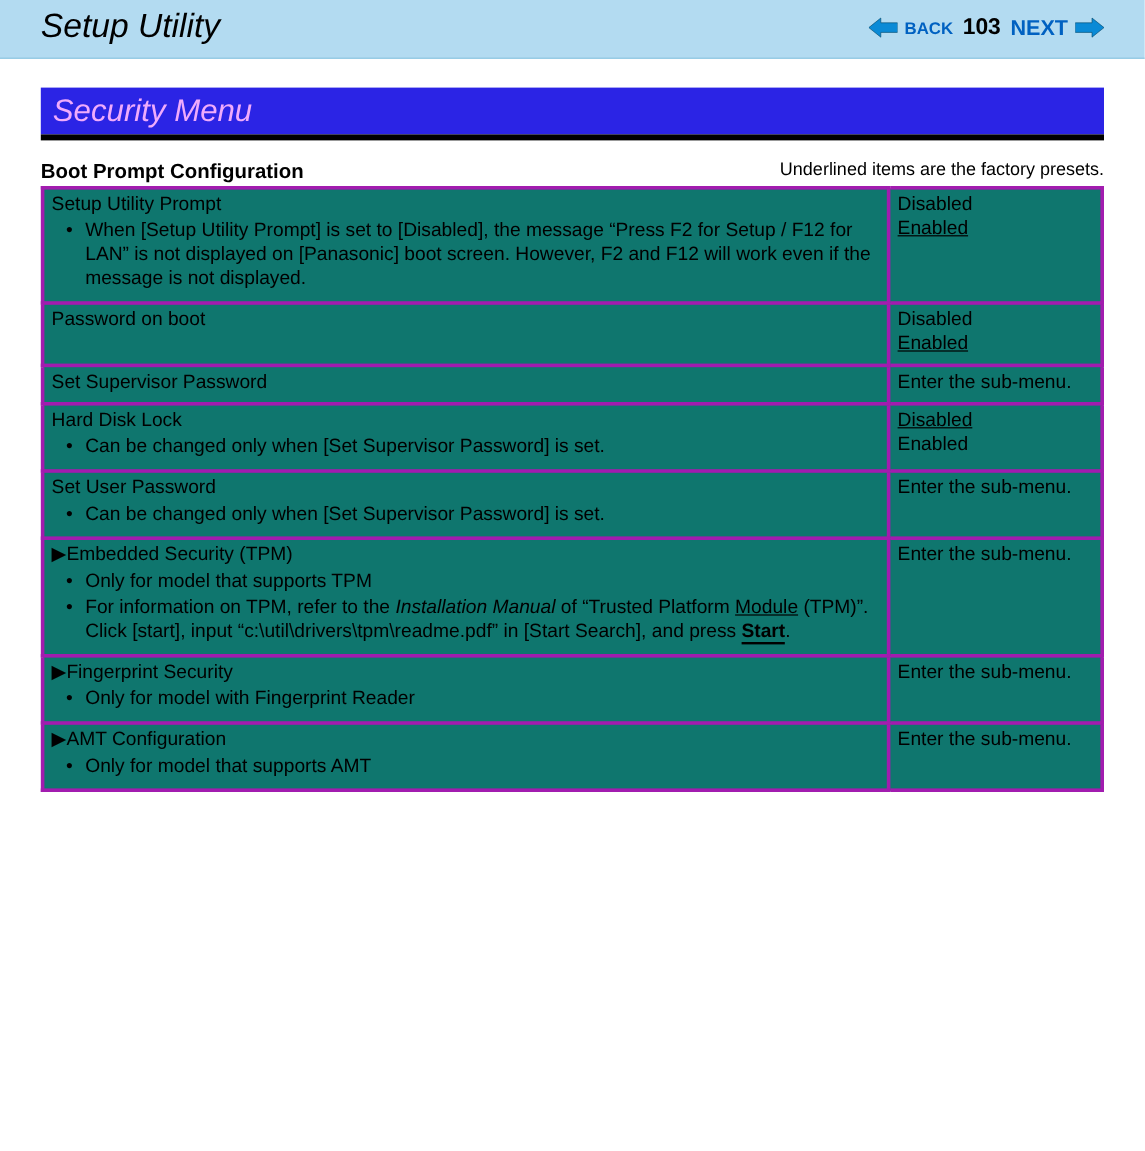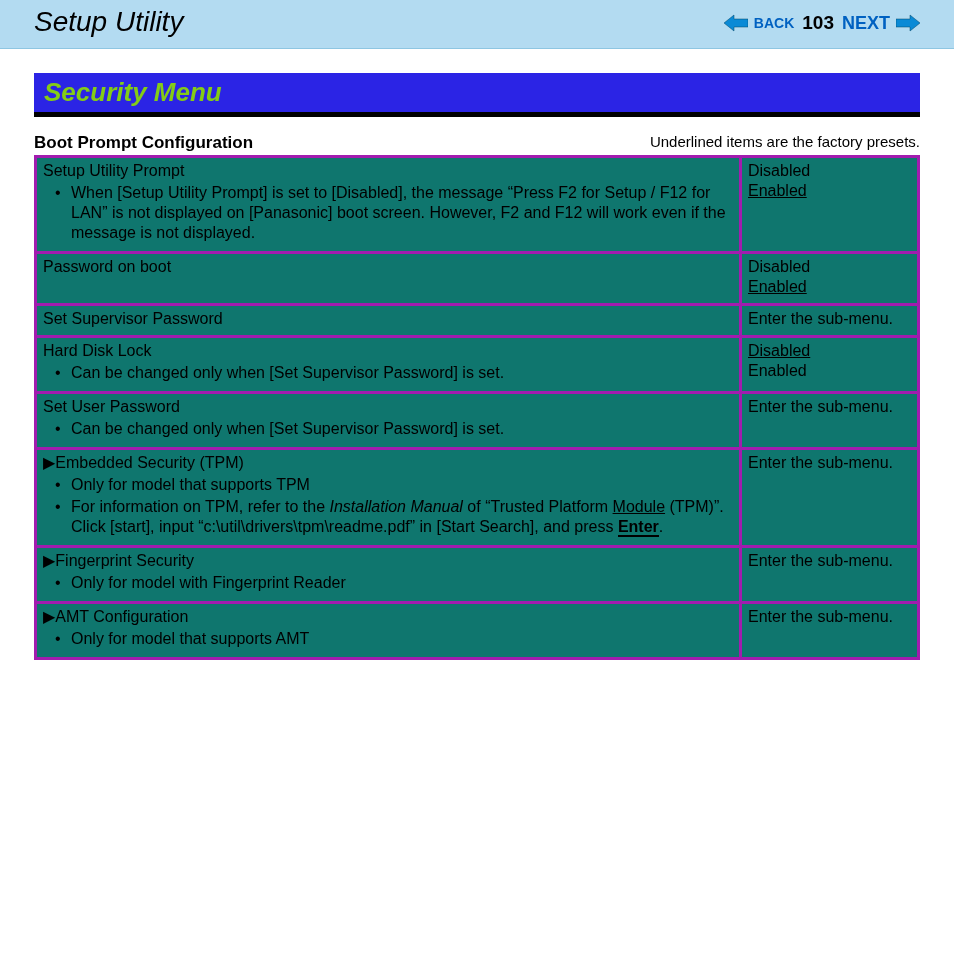"Security Menu" .section-title { color: #84cc16 -> #f0abfc; font-weight: bold -> normal }
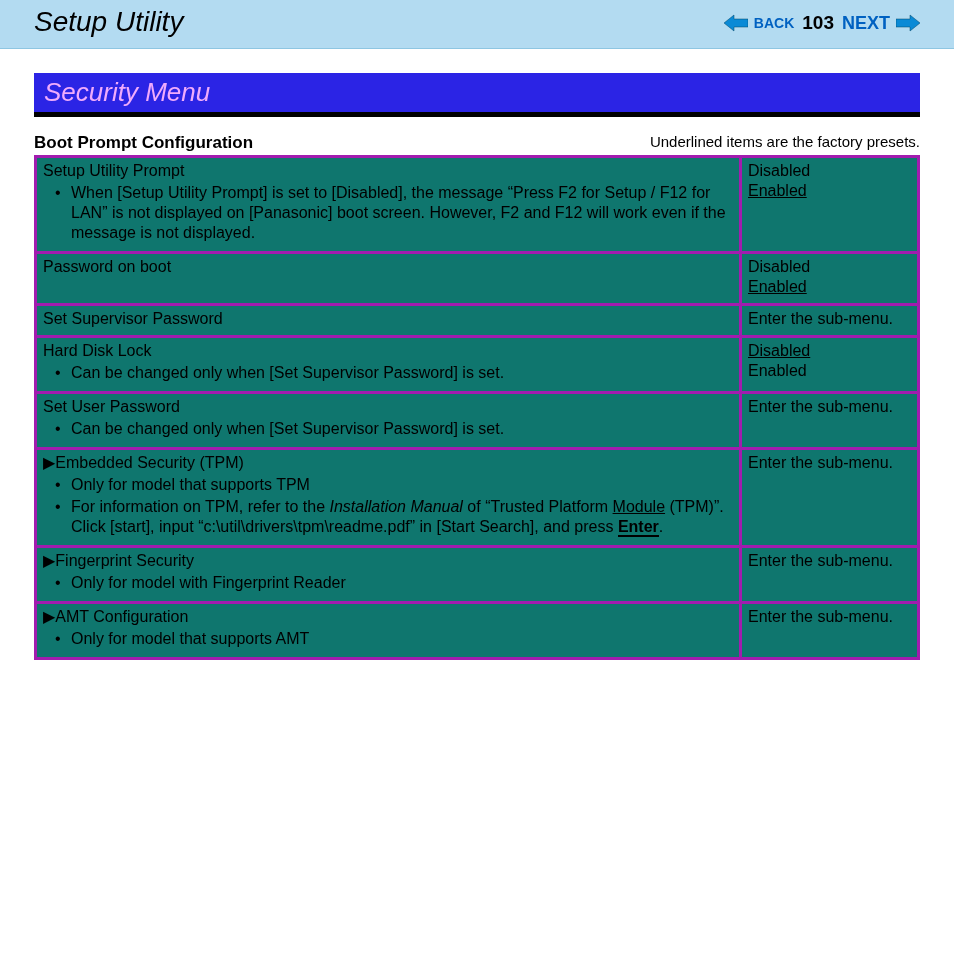"Enter" span.enterkey { text: Enter -> Start }
